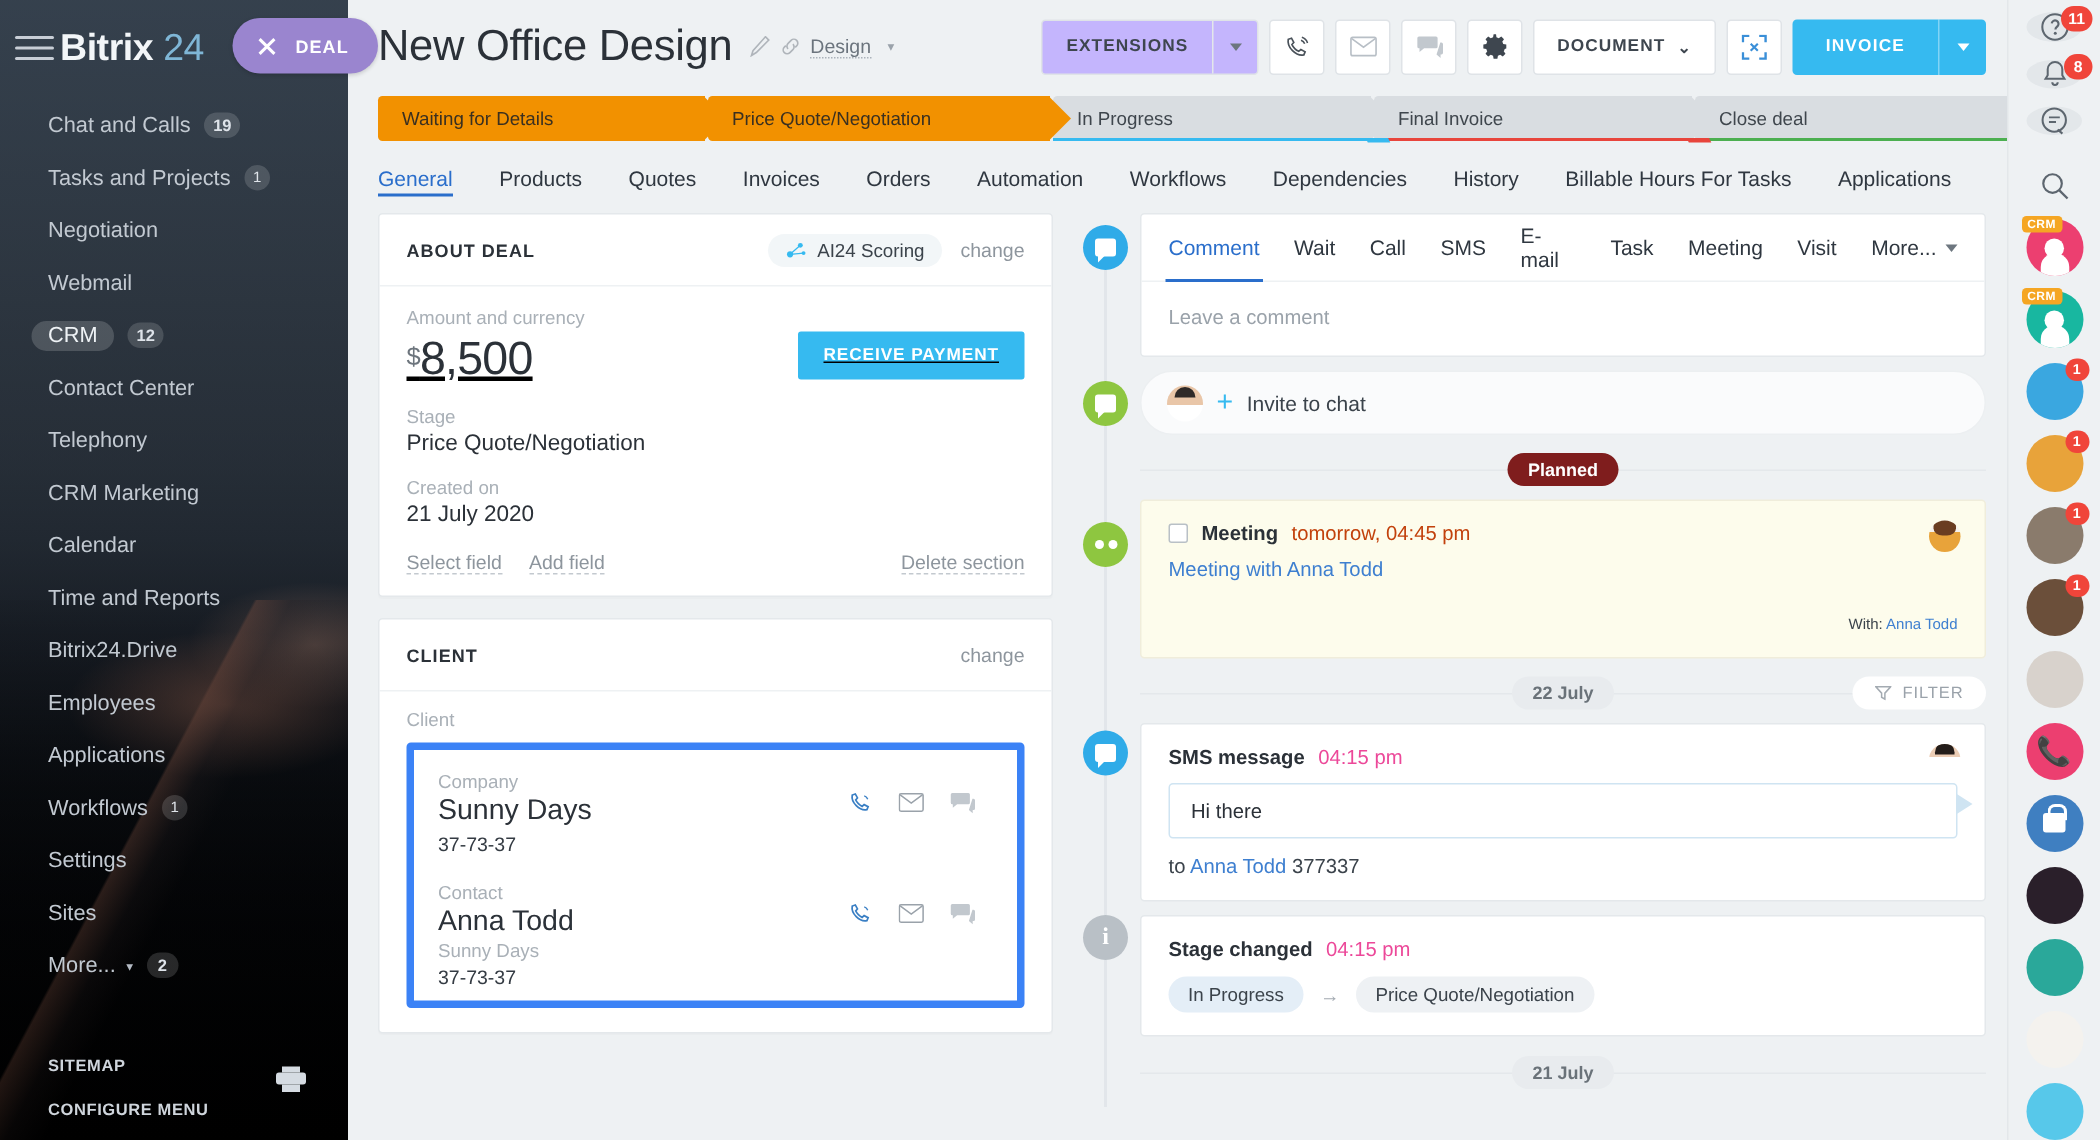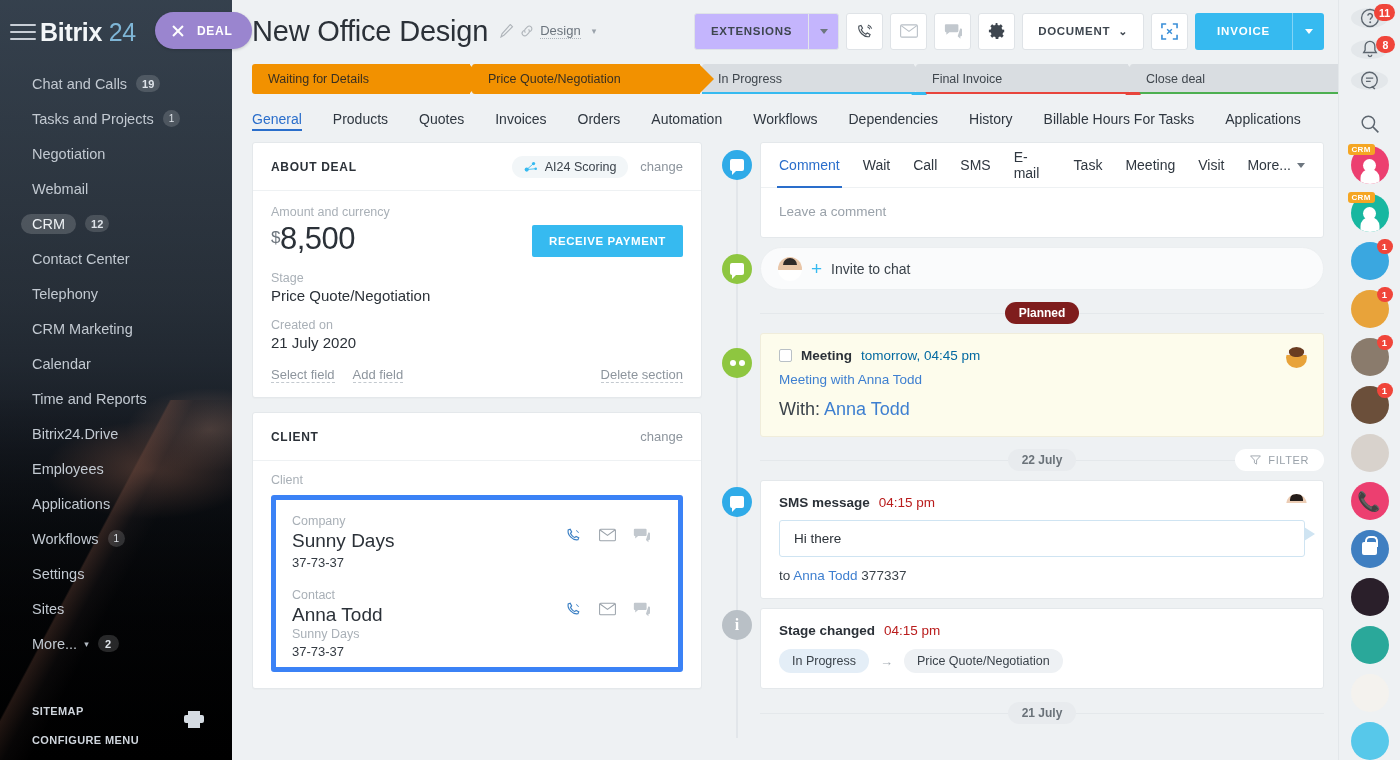"$8,500" .amount-row { align-items: flex-end -> flex-start; text-decoration: none -> underline }
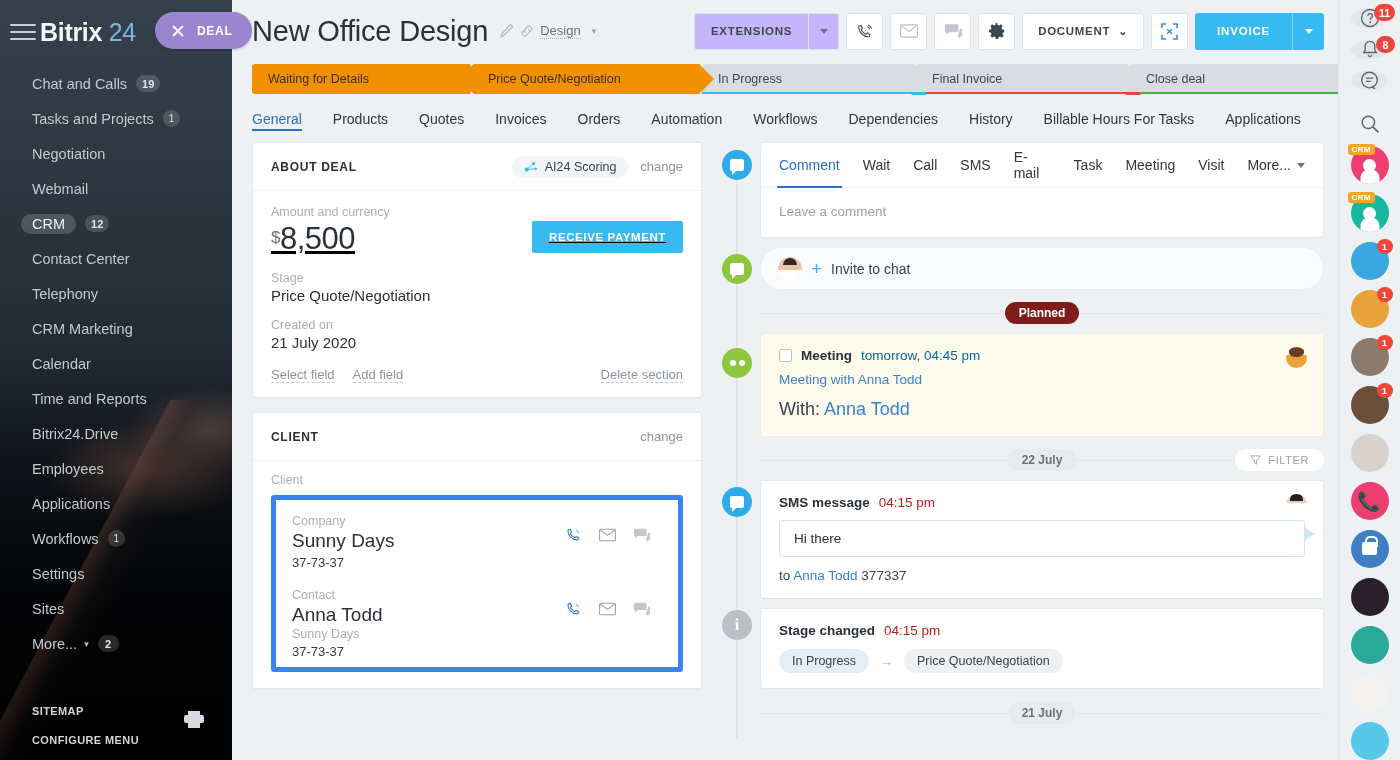"tomorrow, 04:45 pm" .m-time { color: #0369a1 -> #c2410c }
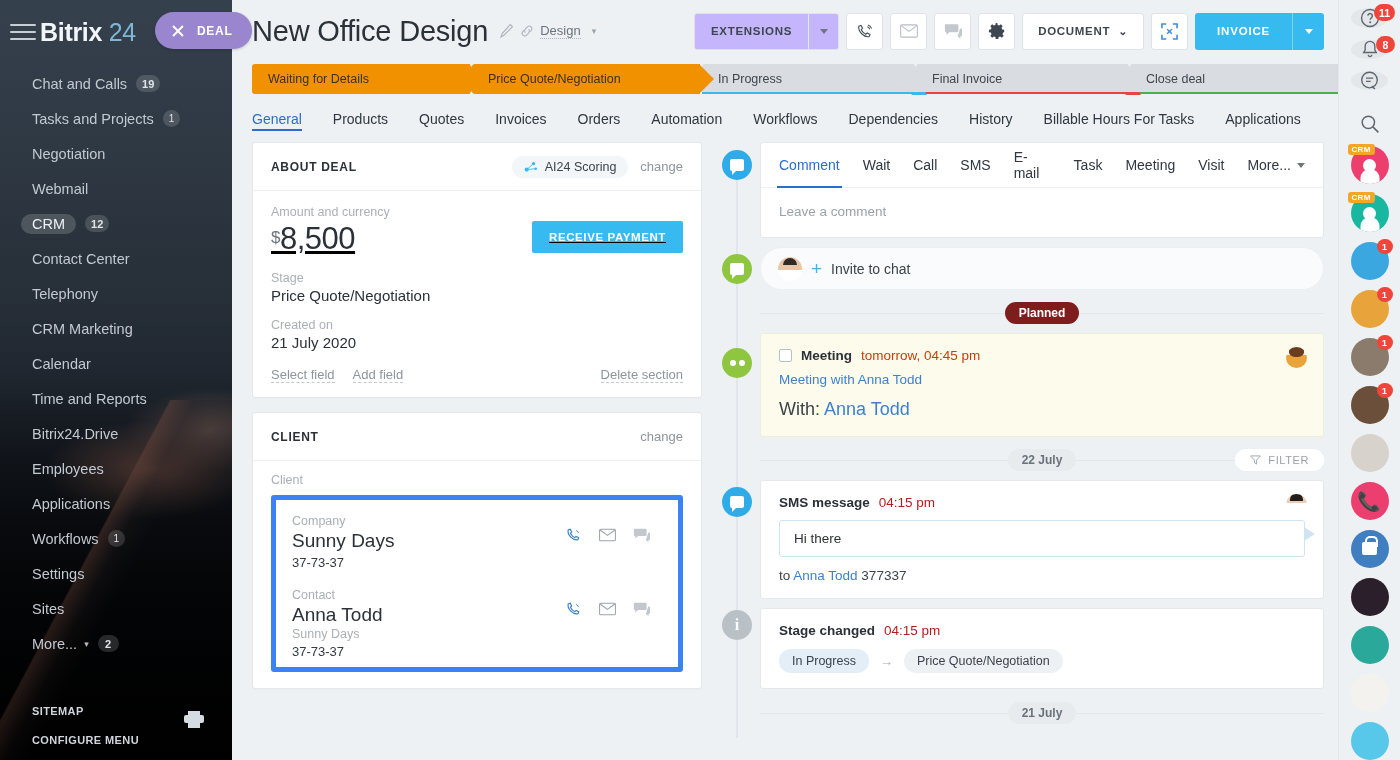"With: Anna Todd" .m-with { font-size: 18px -> 10px; margin-top: 12px -> 24px; text-align: none -> right }
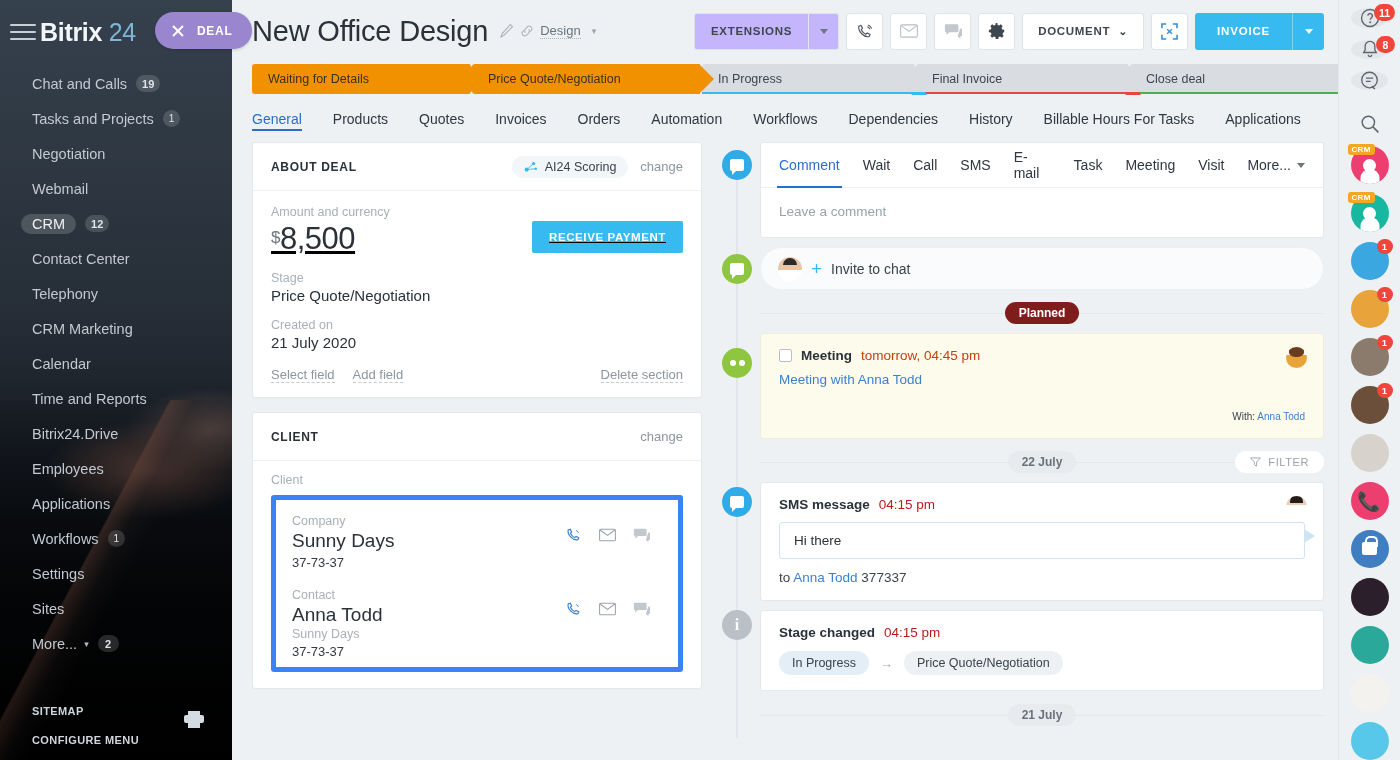"04:15 pm" .s-time { color: #b91c1c -> #ec4899 }
